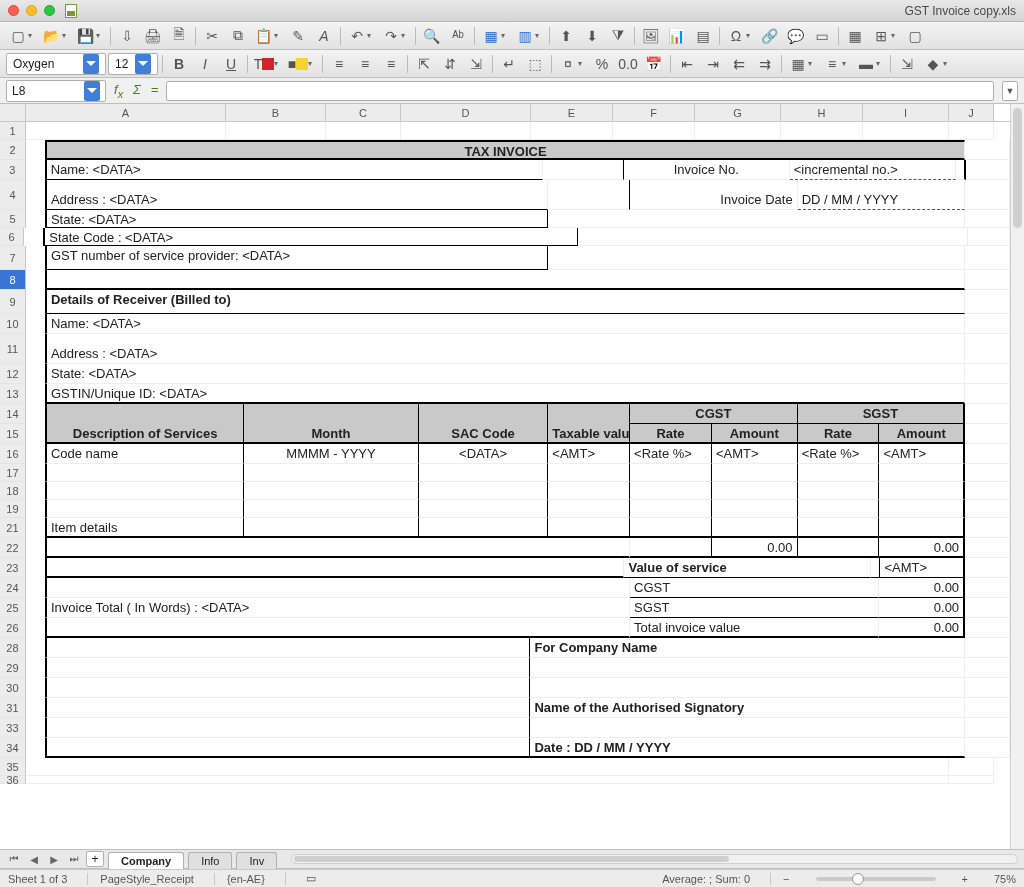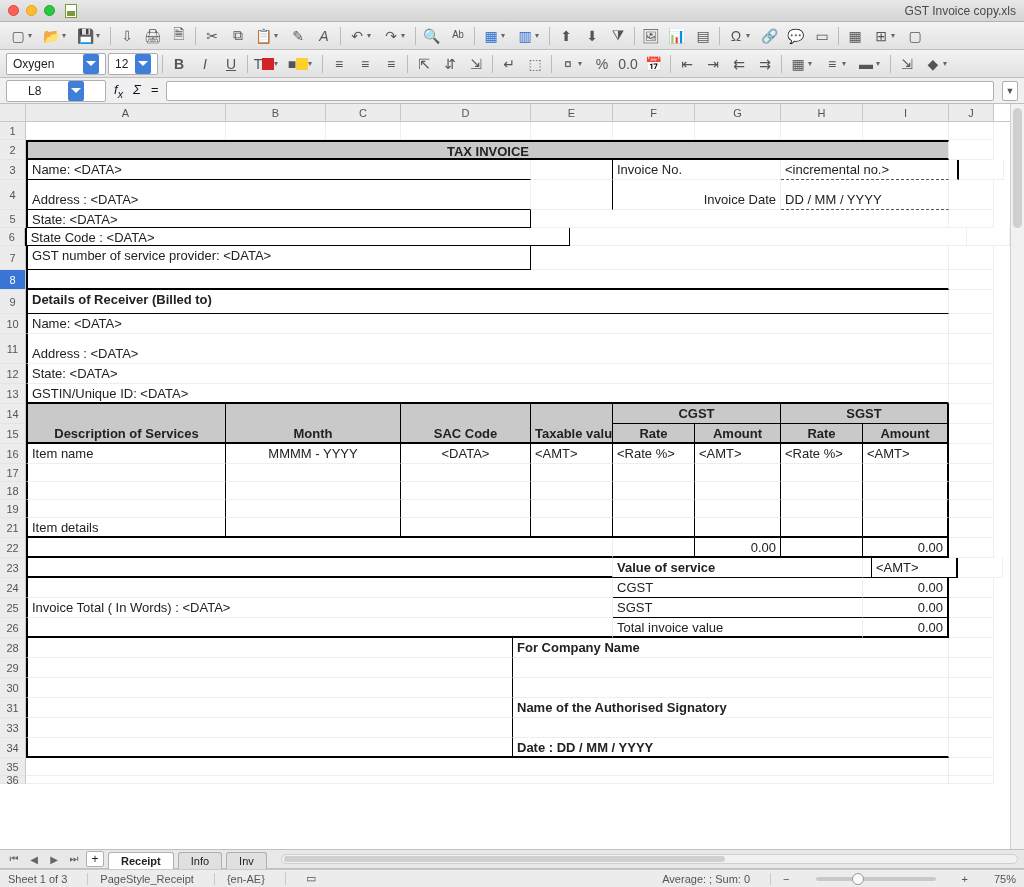"L8" .namebox { padding: 0 21px -> 0 5px }
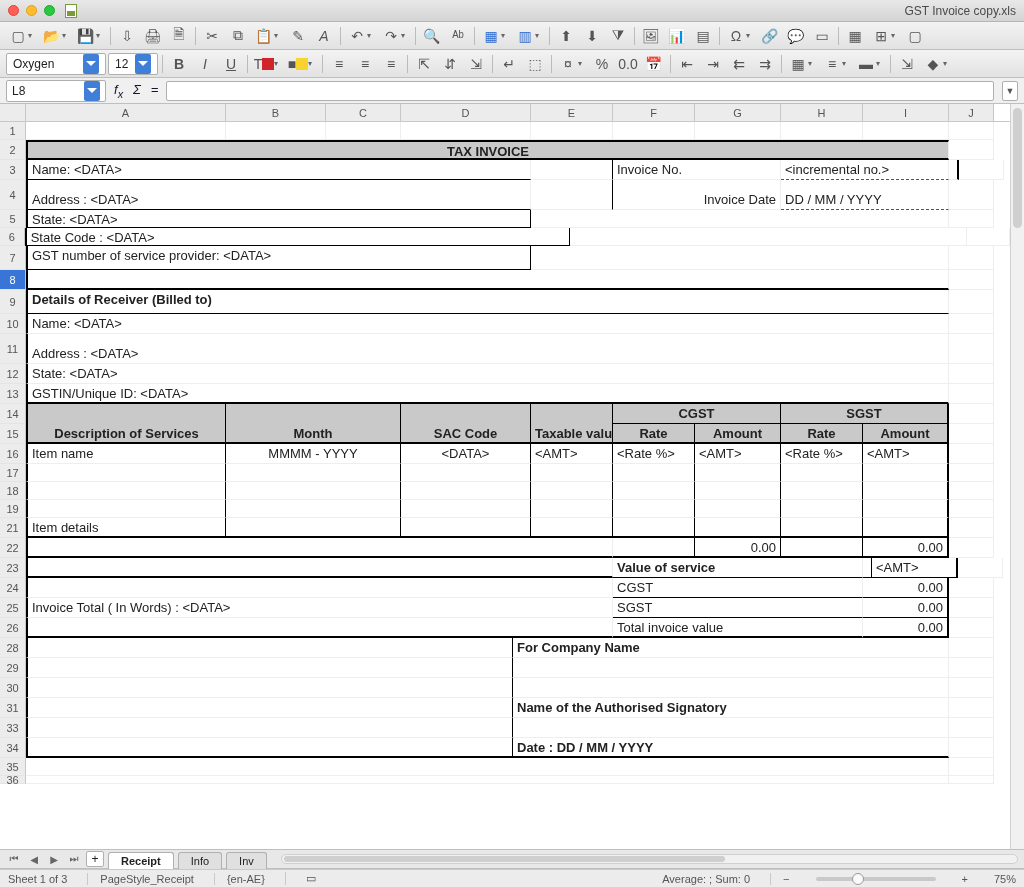"fx" .formula-glyphs { color: #0f172a -> #4d7c0f }
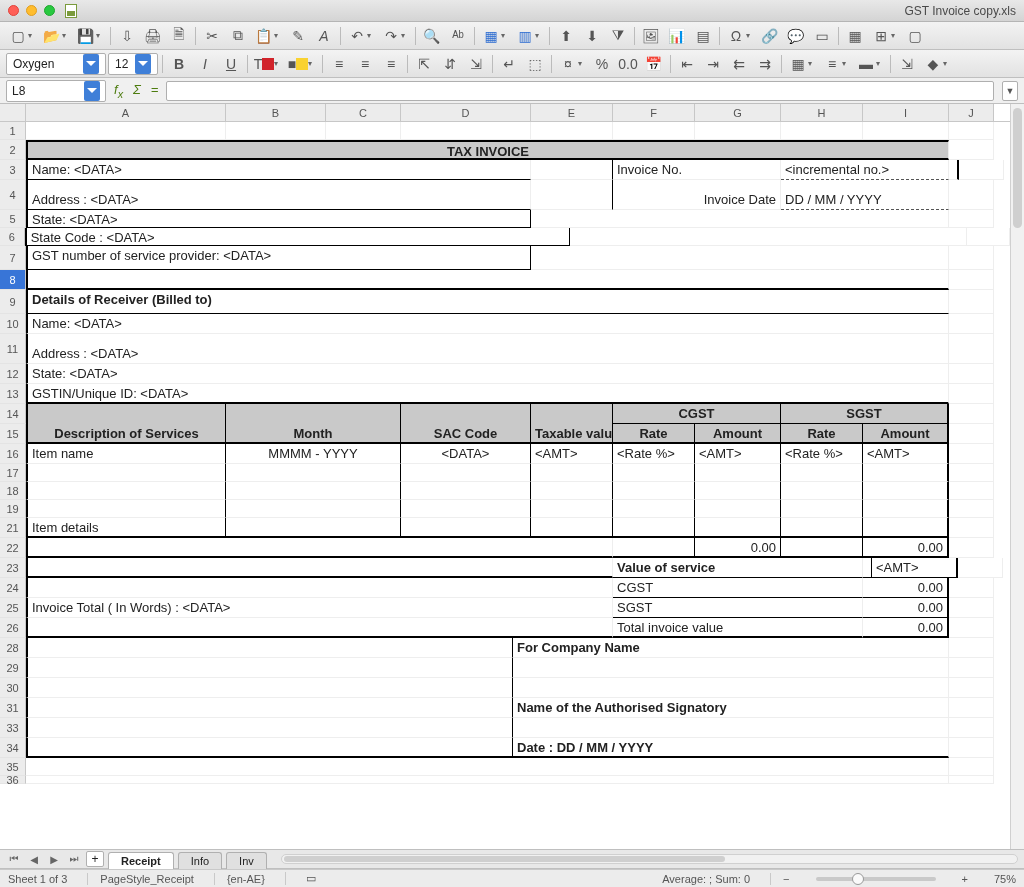"TAX INVOICE" .thick-l { margin-left: none -> 19px }
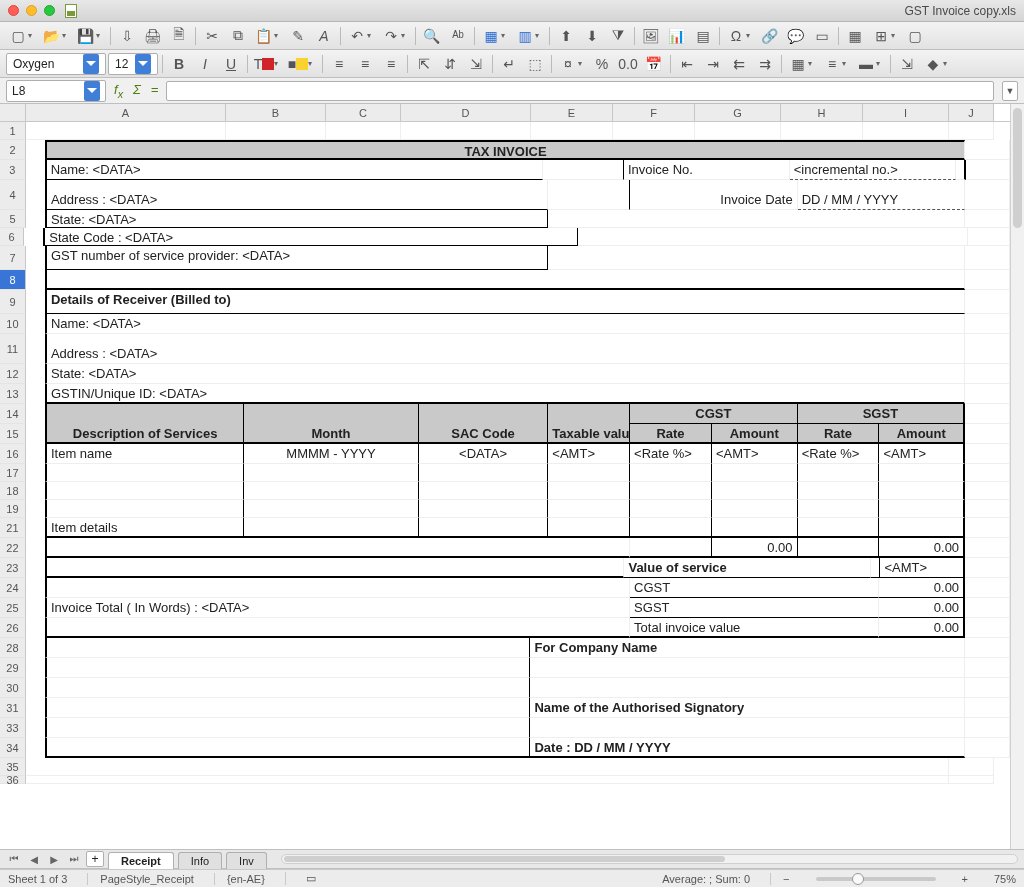"Invoice No." div.cell { text-align: left -> center }
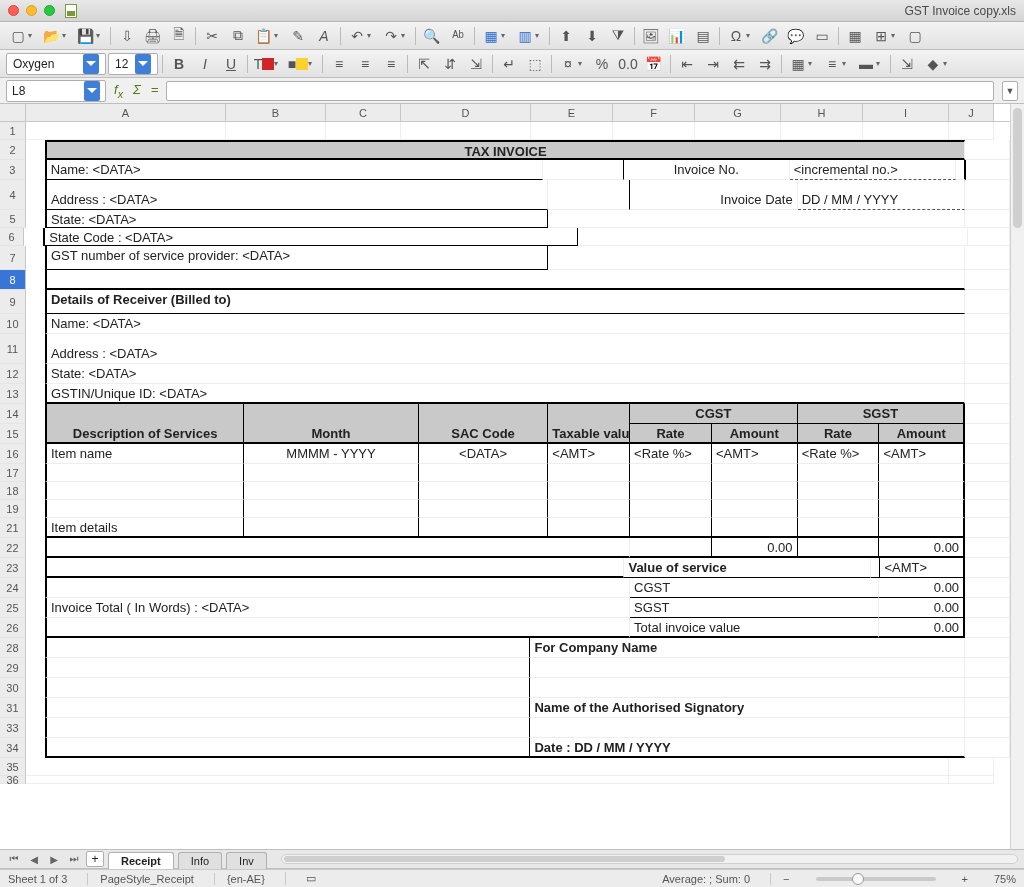"Item name" div.cell { text: Item -> Code }
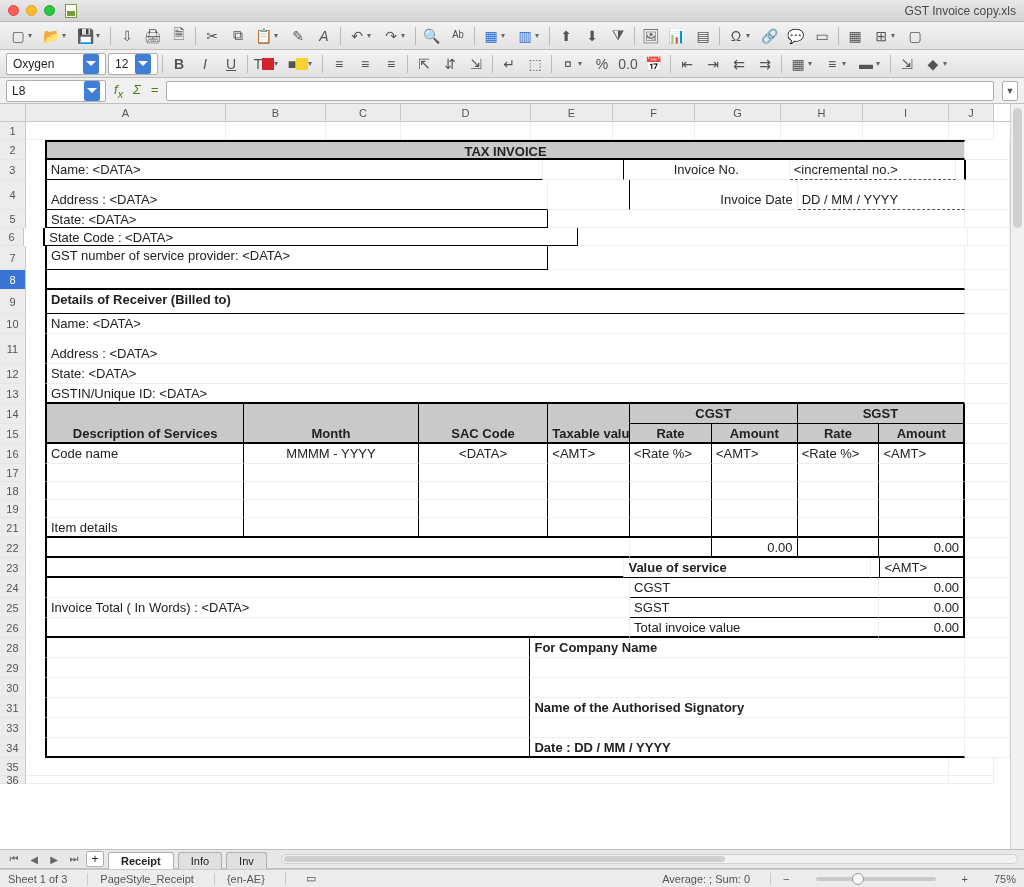"Receipt" div.sheet-tab { text: Receipt -> Company }
